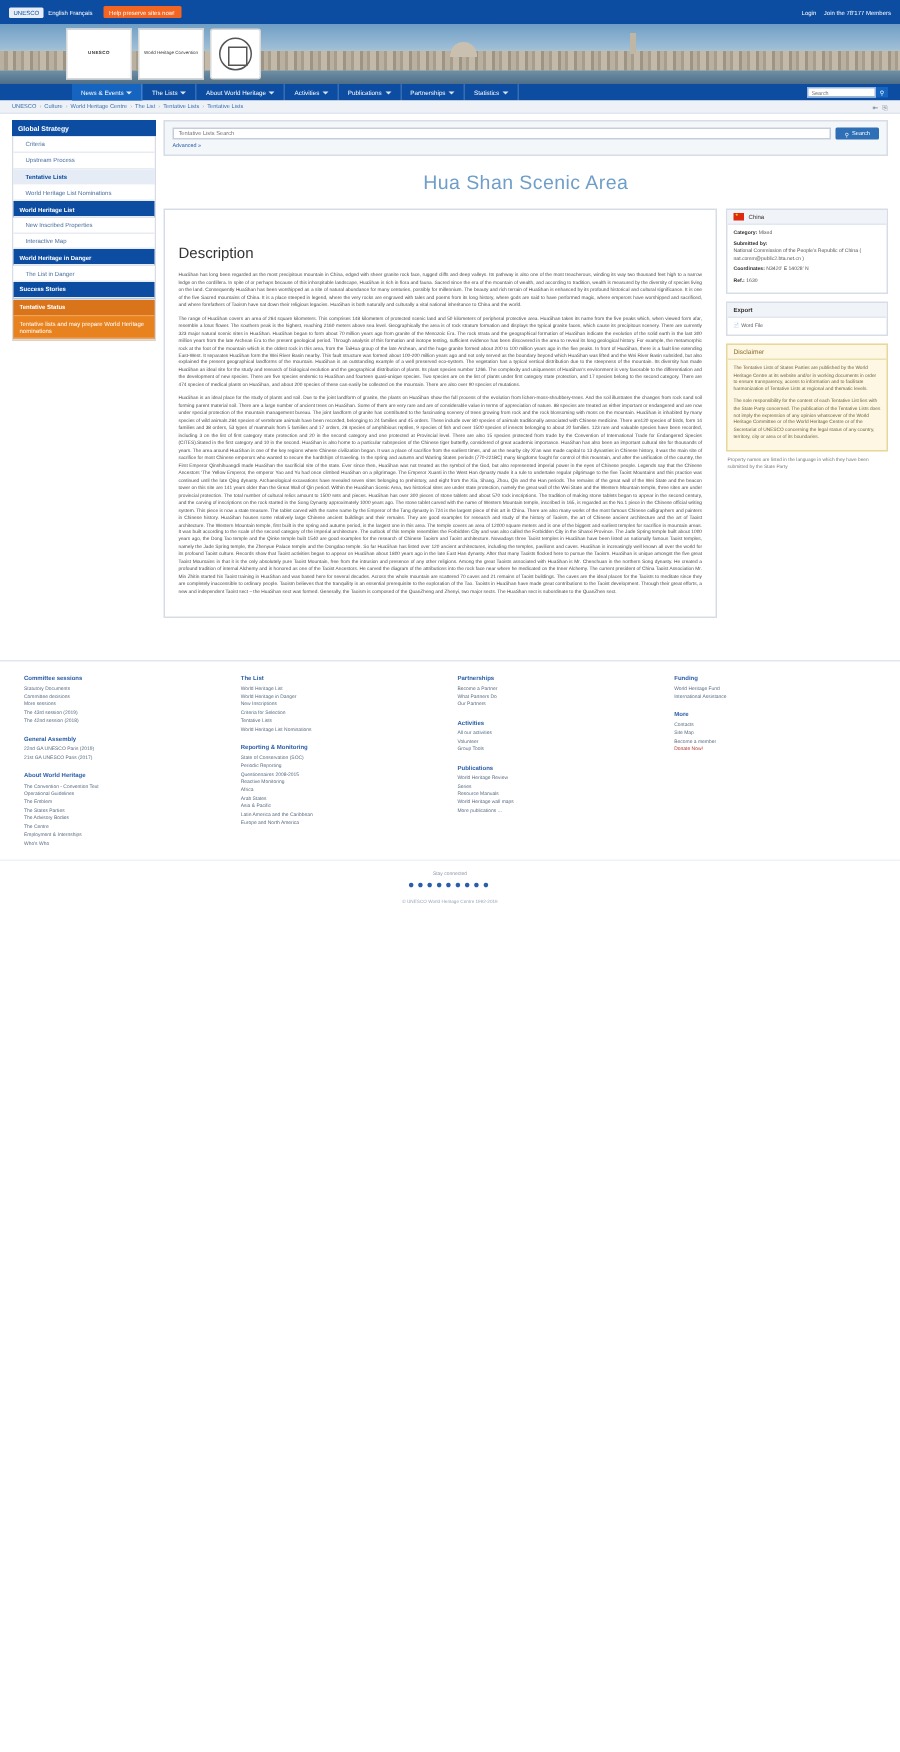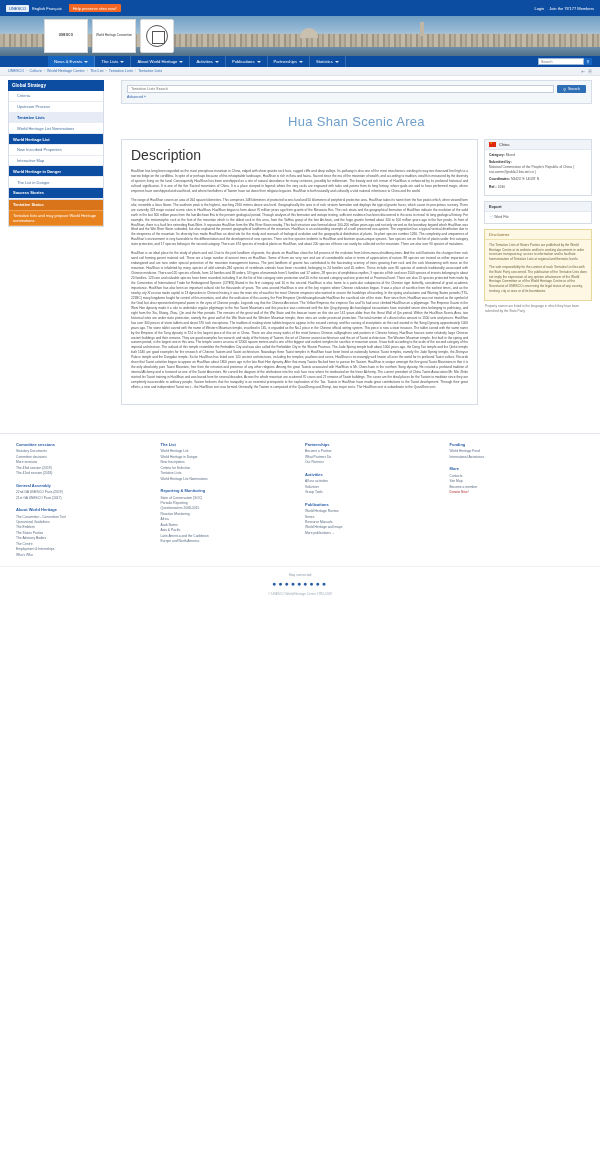"Hua Shan Scenic Area" .content { gap: 17px -> 5px }
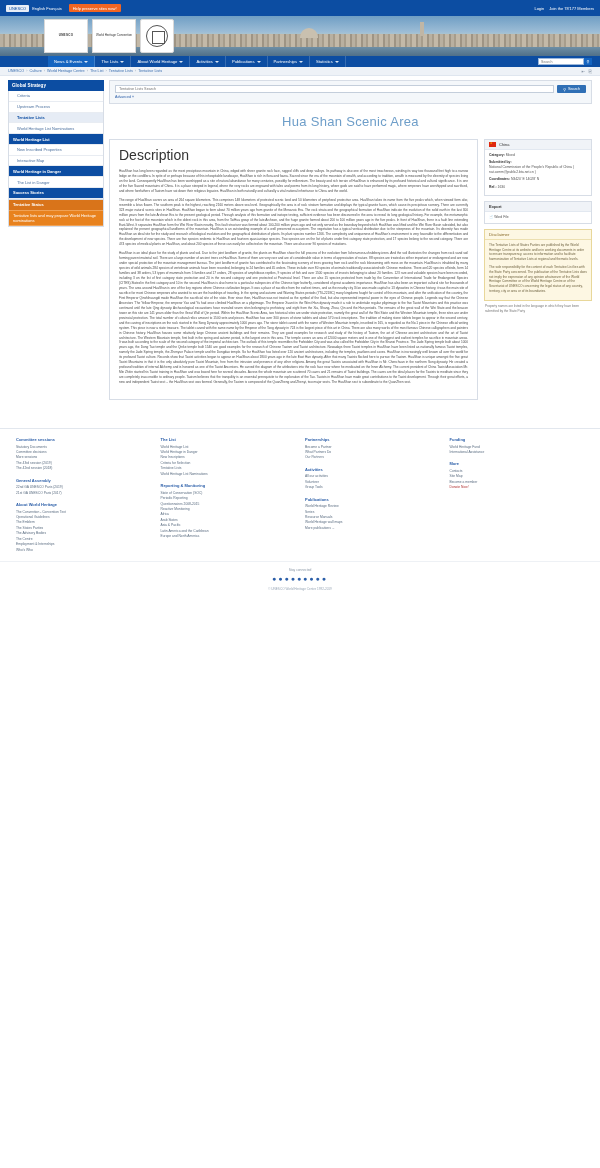"Description" .article h2 { font-size: 14px -> 10px; margin: 0 0 6px 0 -> 17px 0 6px 0 }
